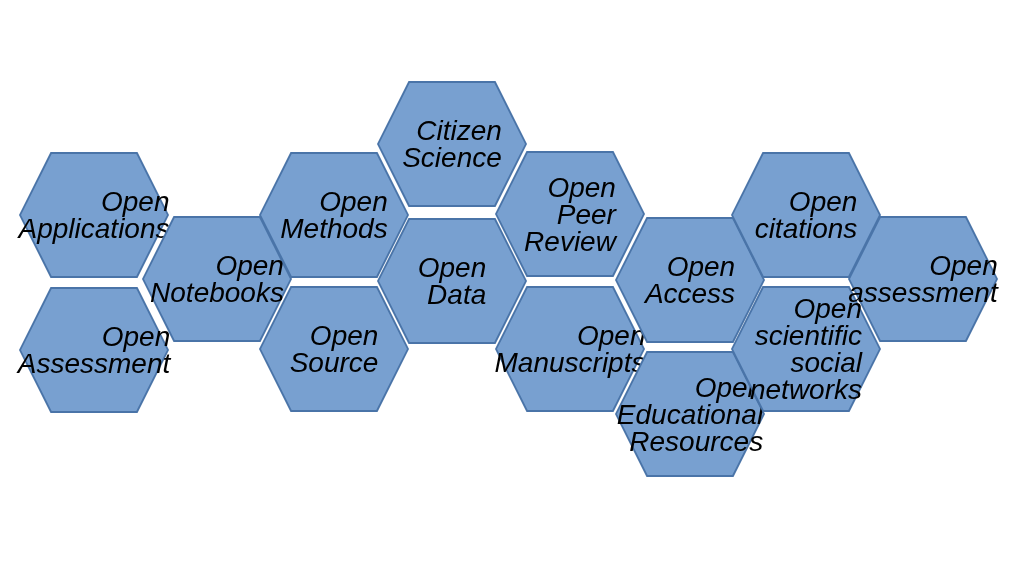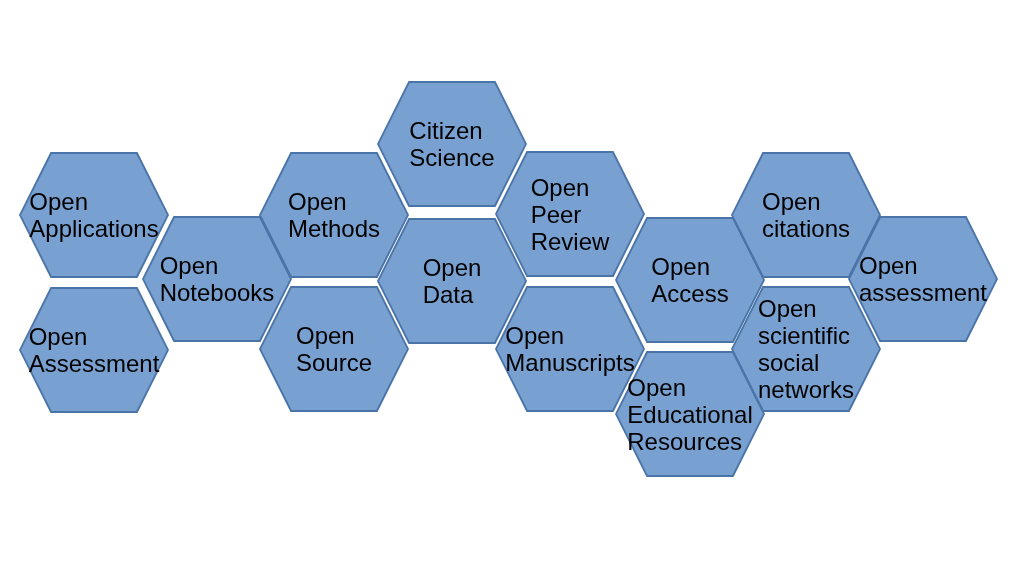"Citizen" .hex-label { font-size: 24px -> 28px; font-style: none -> italic; text-align: left -> right }
